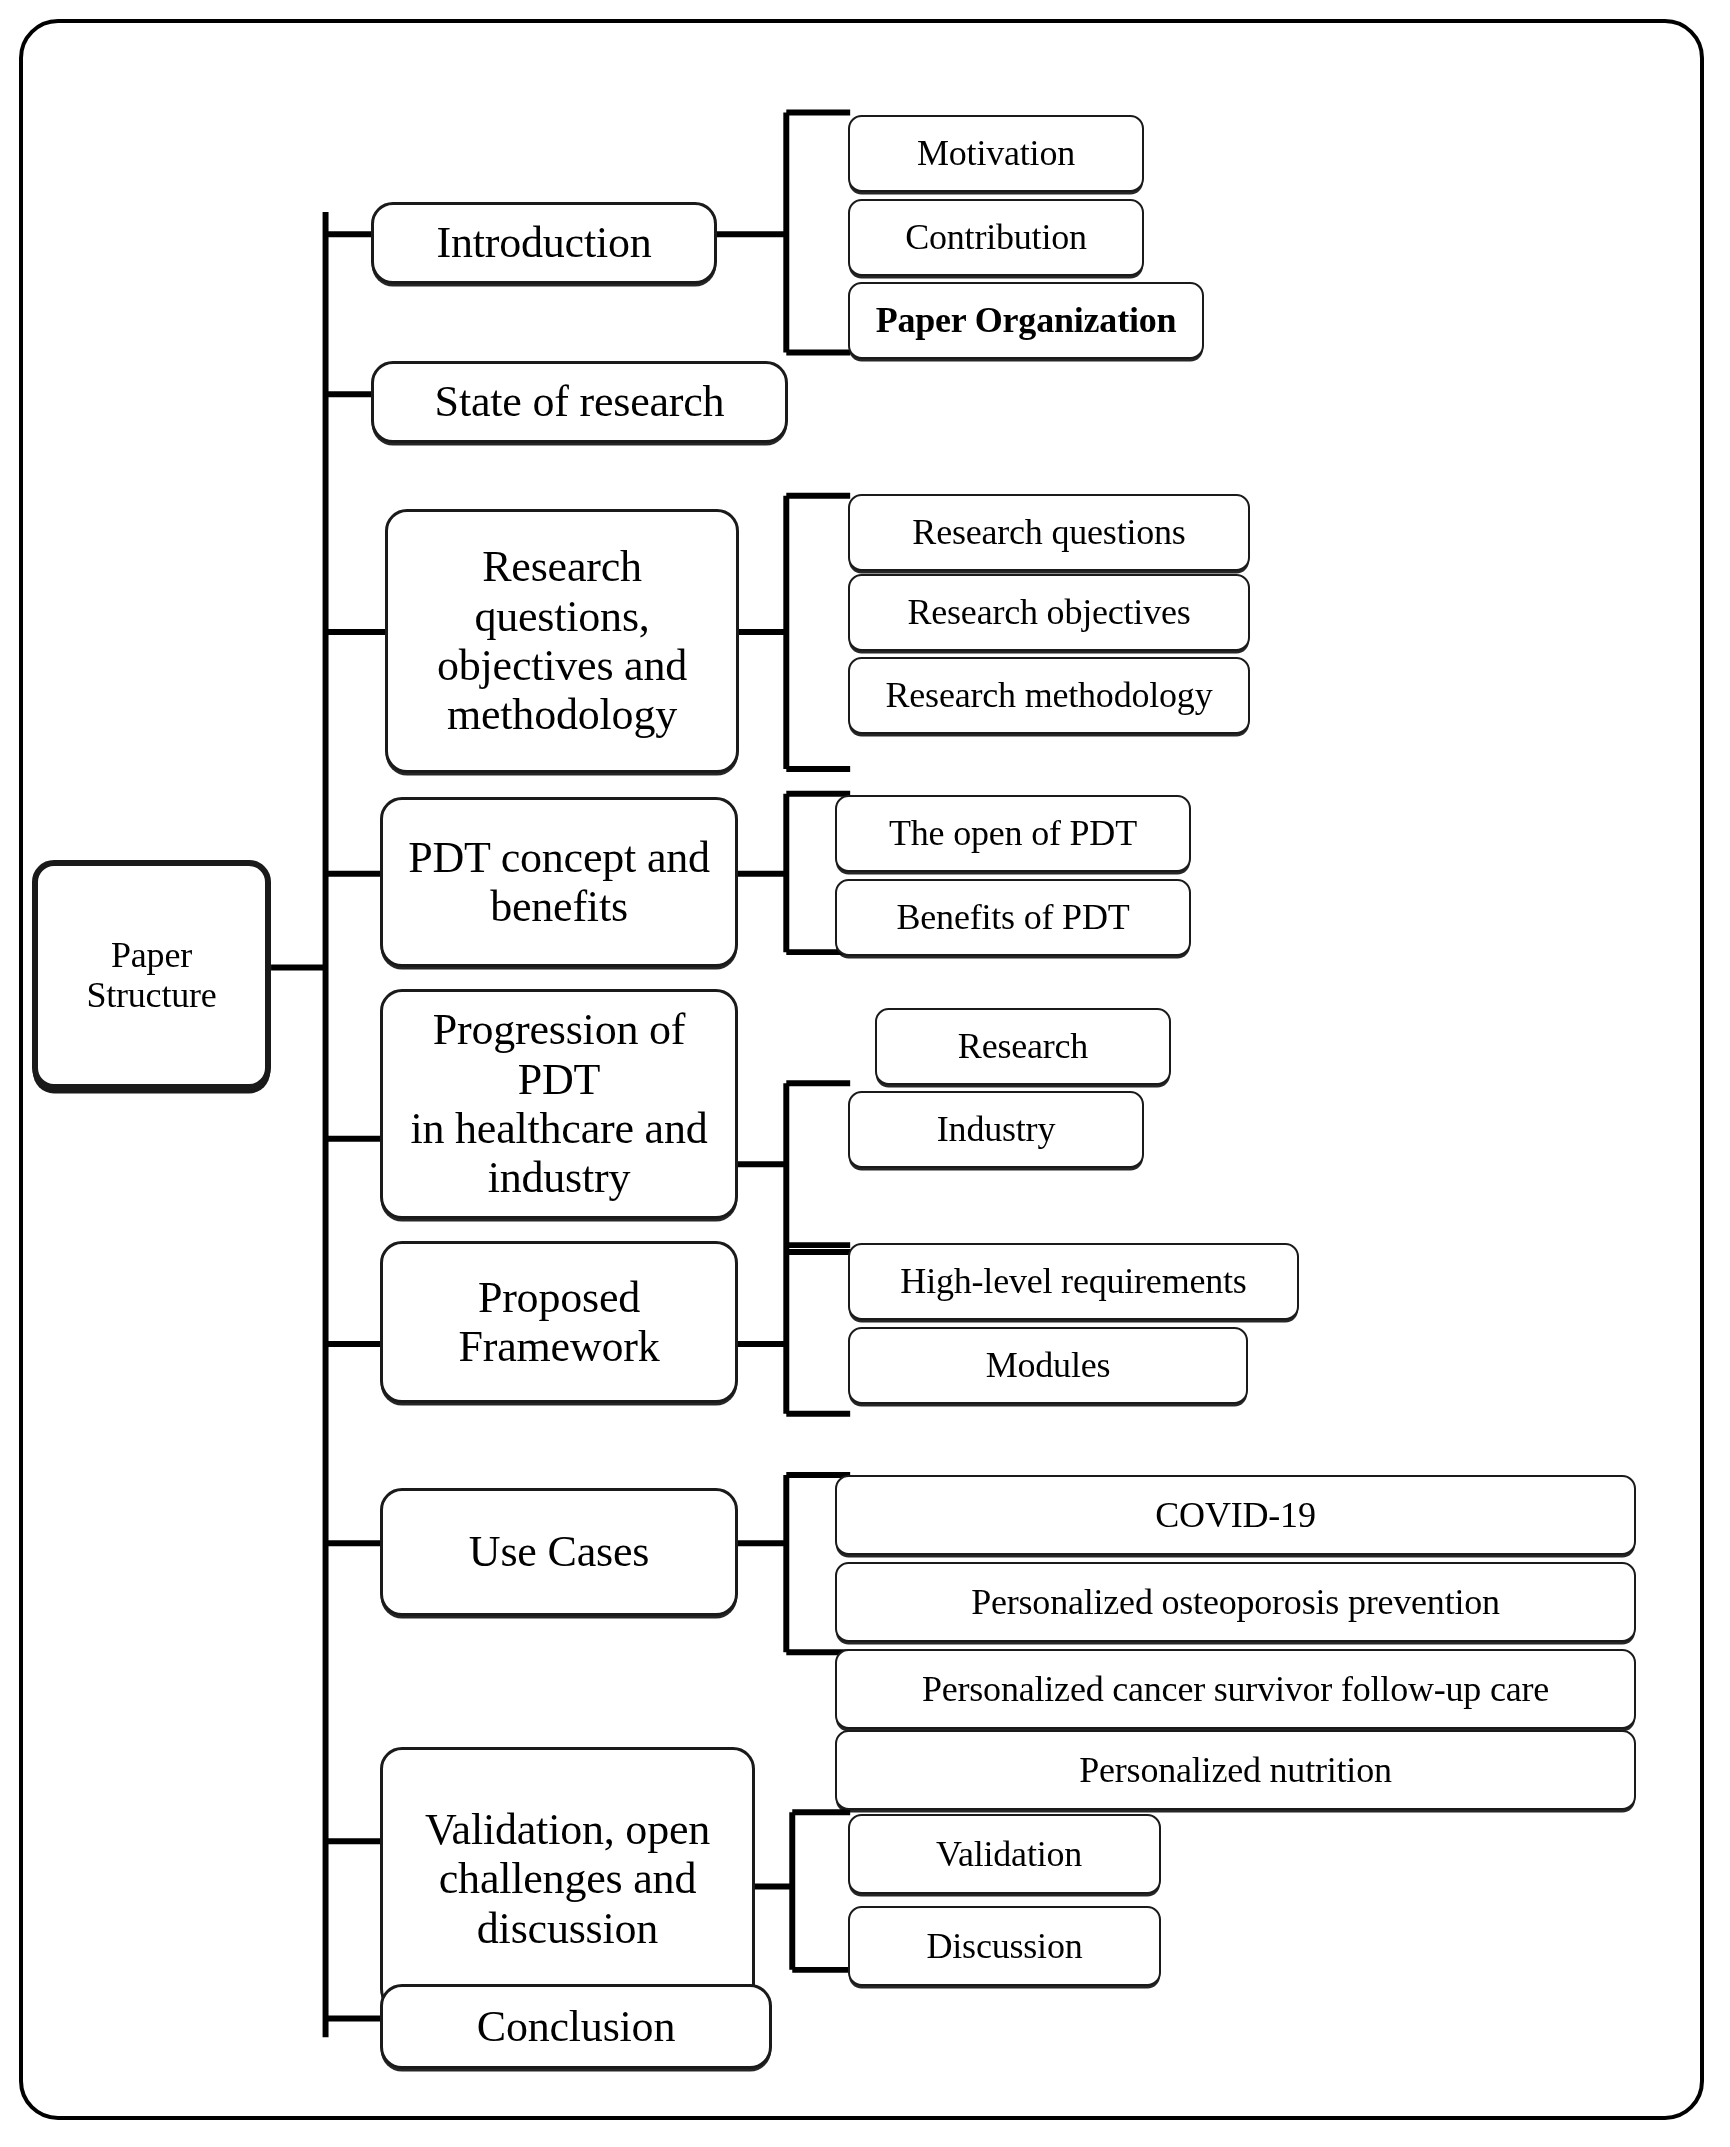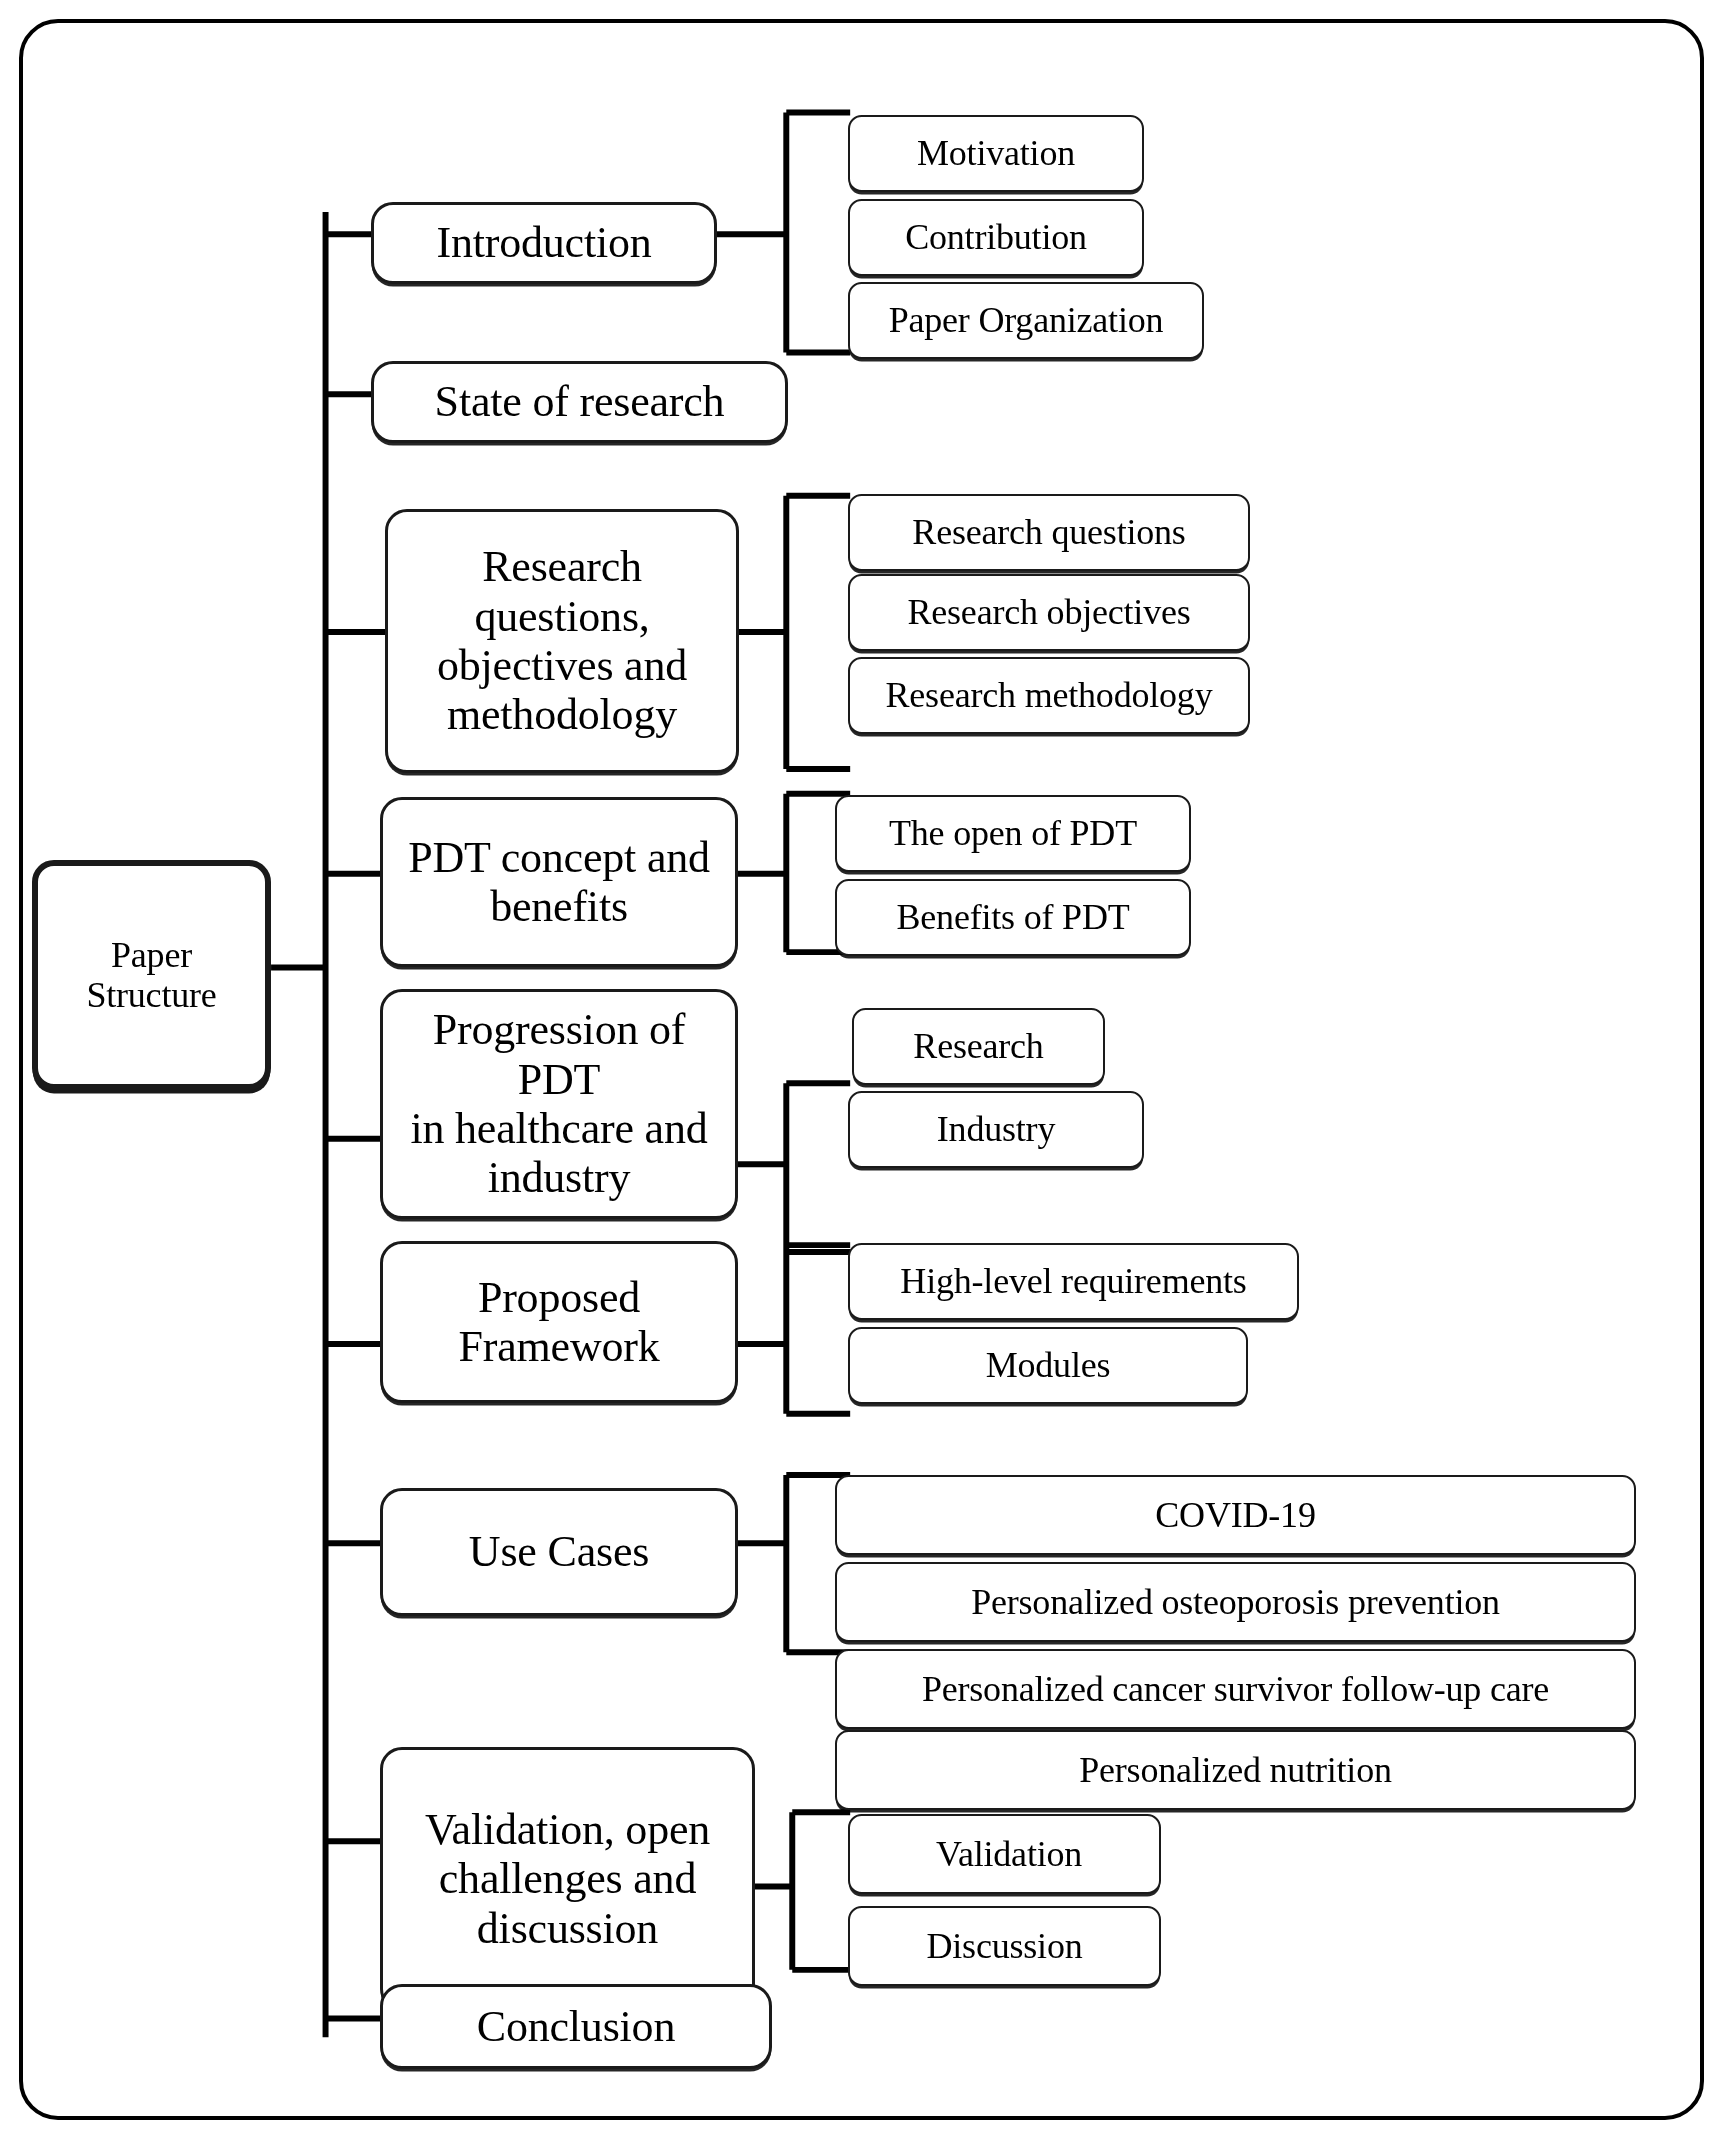"Paper Organization" div.node { font-weight: none -> bold }
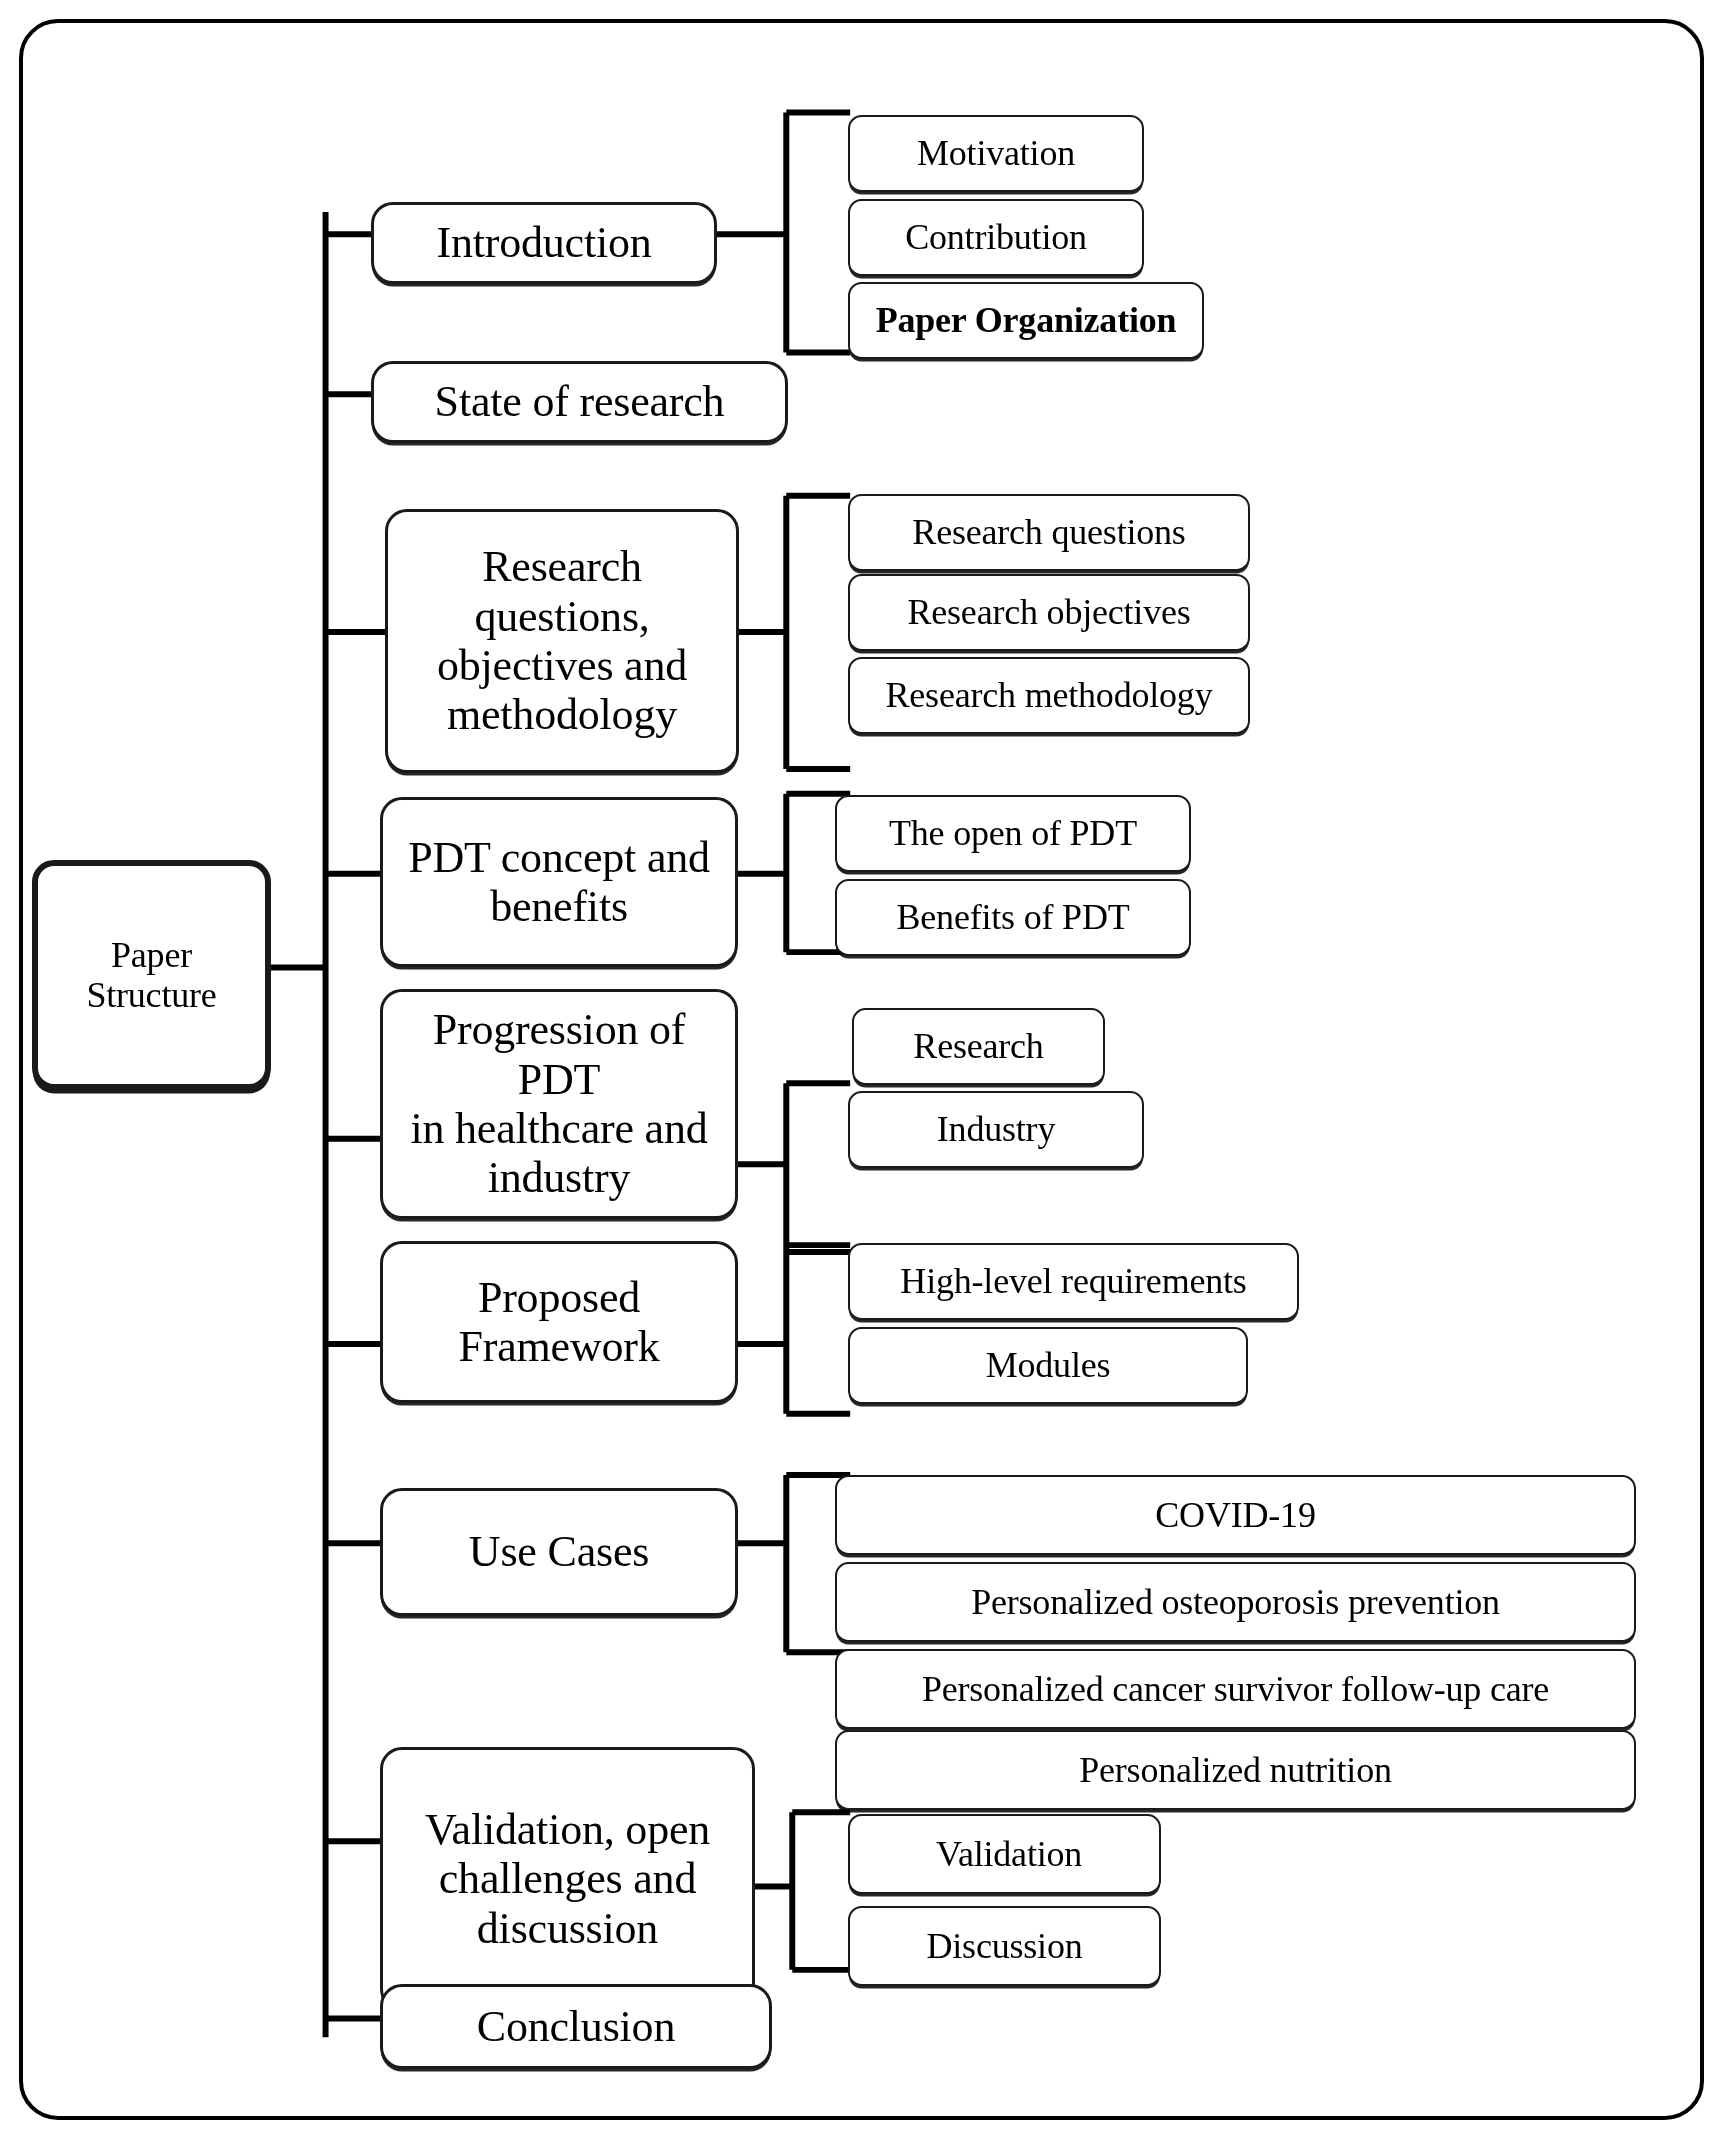"Research" div.node { left: 852px -> 875px; width: 253px -> 296px }
